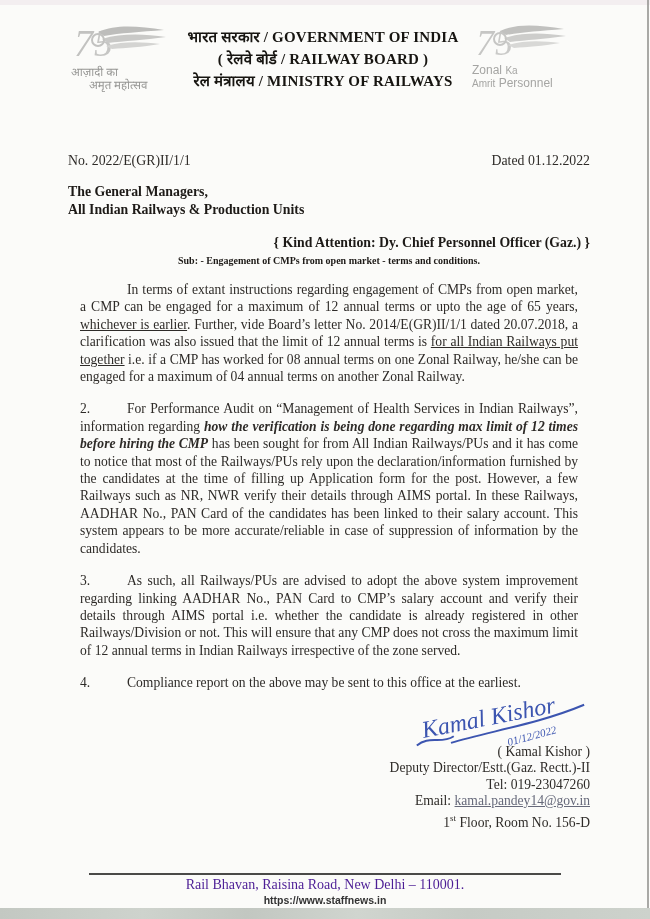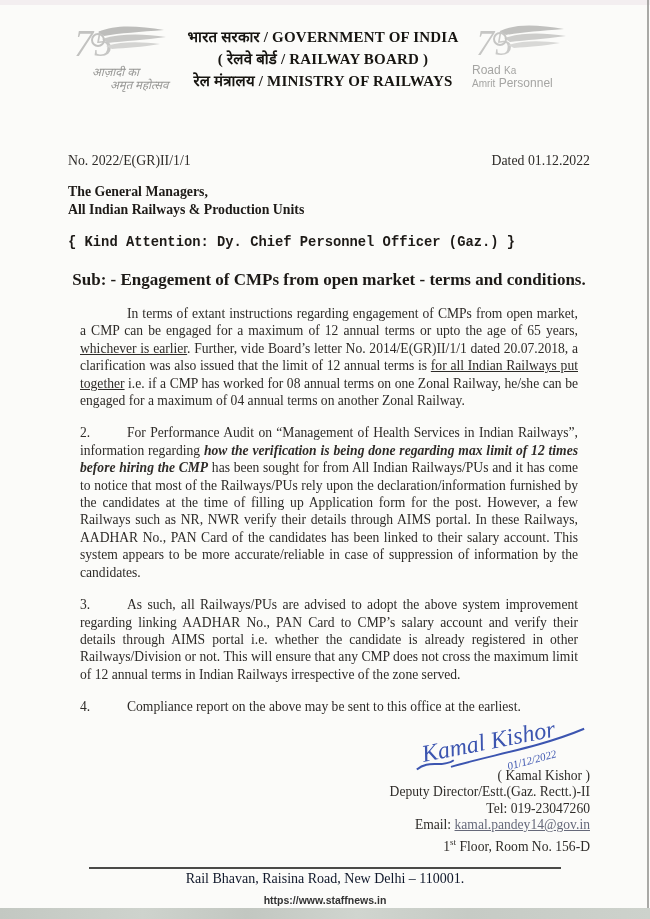"आज़ादी का" .logo-left .cap { font-style: italic -> none; margin-left: 24px -> 3px }
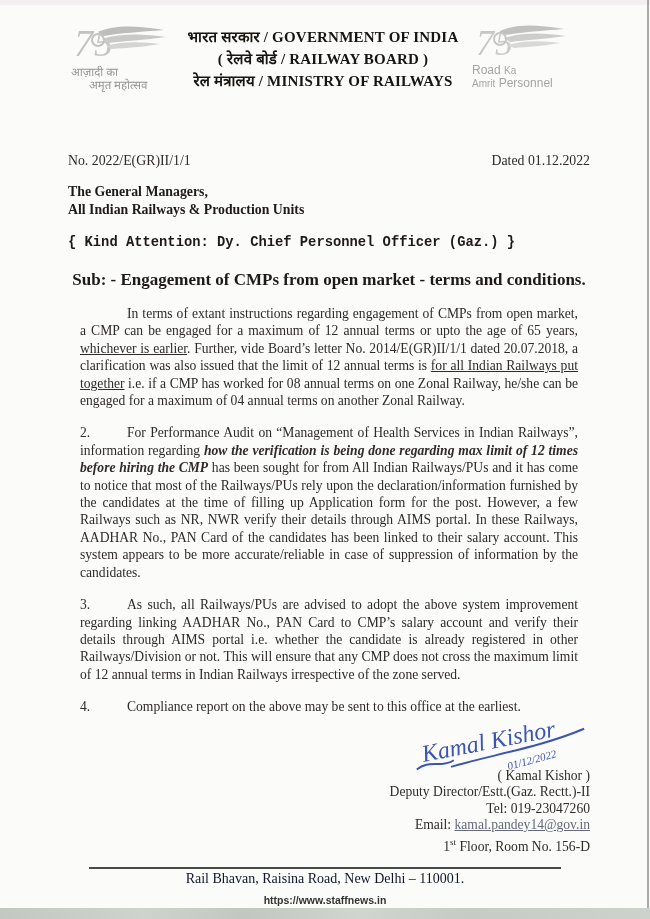"Road" span { text: Road -> Zonal }
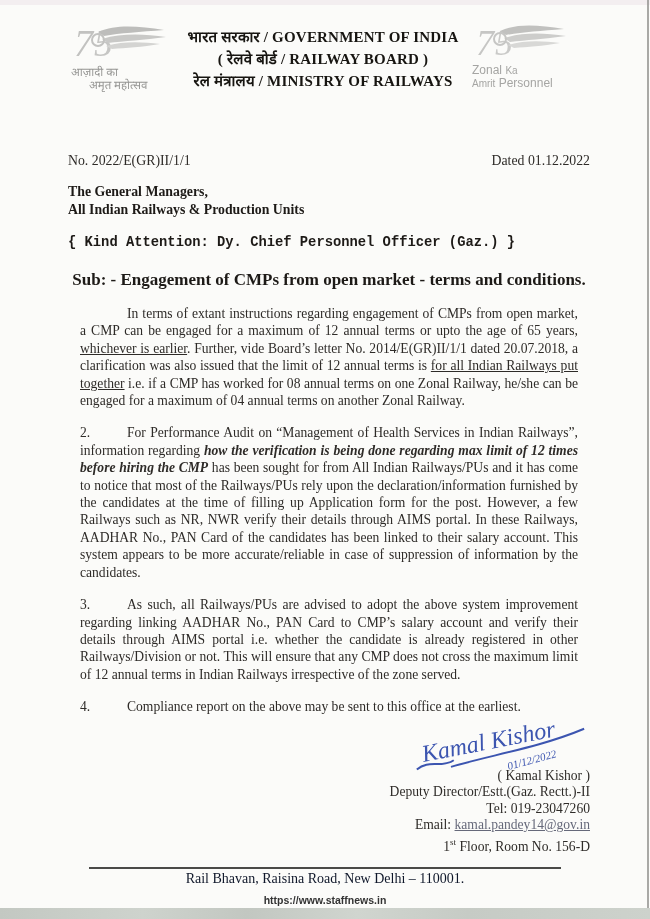"{ Kind Attention: Dy. Chief" .kind { font-family: Liberation Mono, monospace -> none; text-align: left -> right }
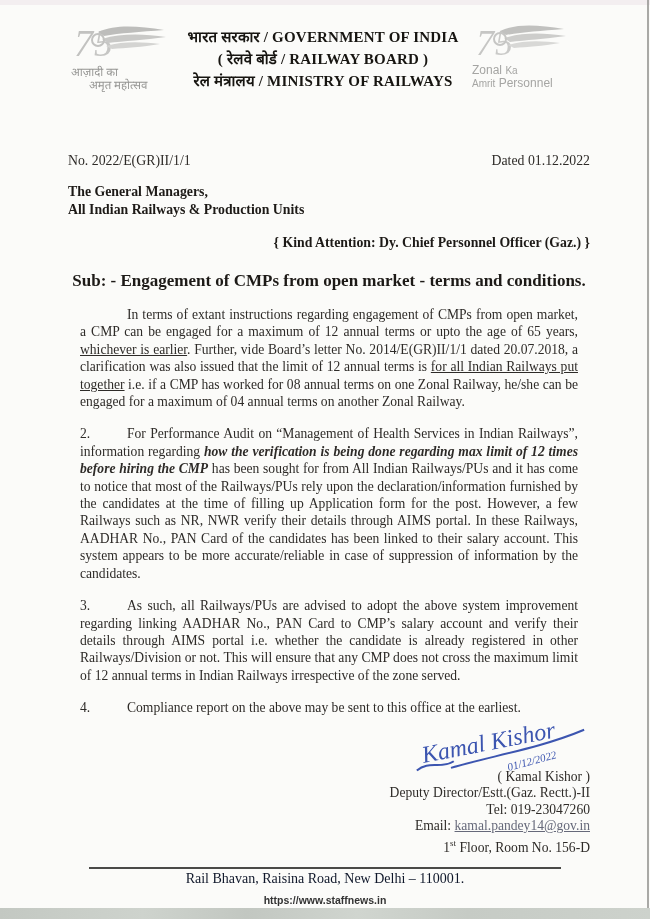"Sub: - Engagement of CMPs" .subj { font-size: 17px -> 10px; margin-top: 20px -> 4px }
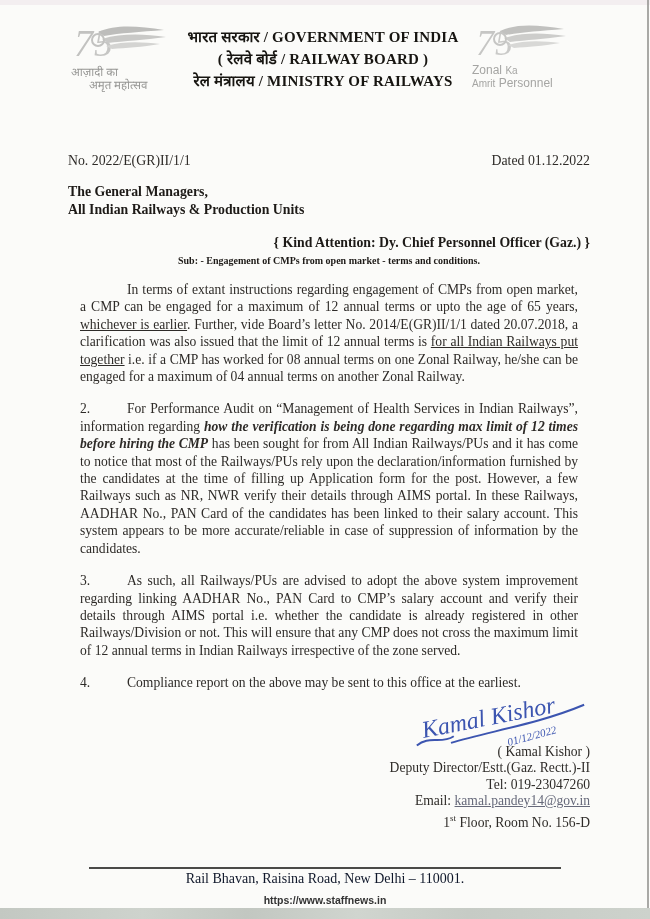"Rail Bhavan, Raisina Road, New" .foot .addr { color: #0f172a -> #4c1d95 }
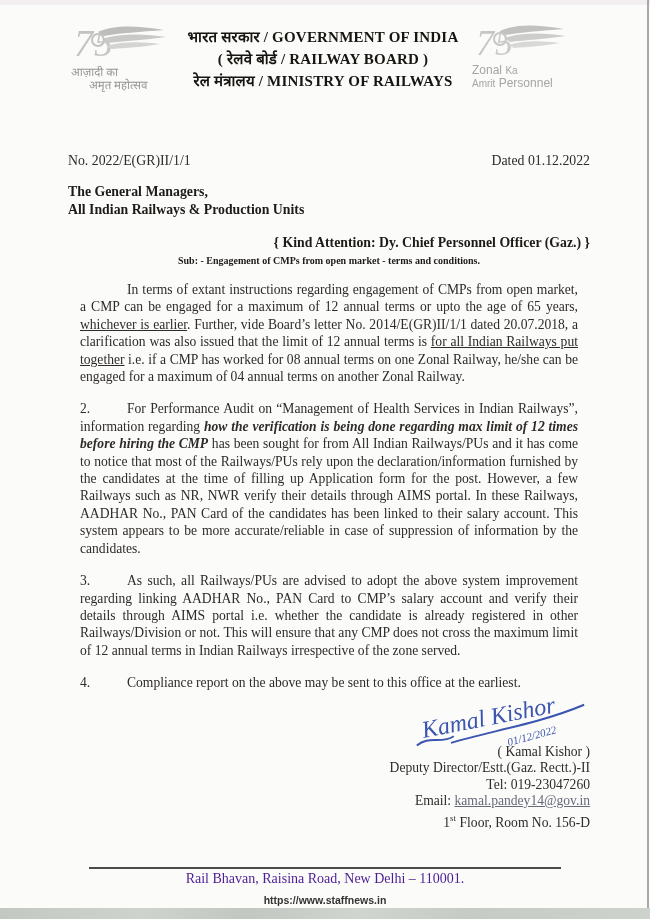"https://www.staffnews.in" .foot .url { margin-top: 7px -> 1px }
